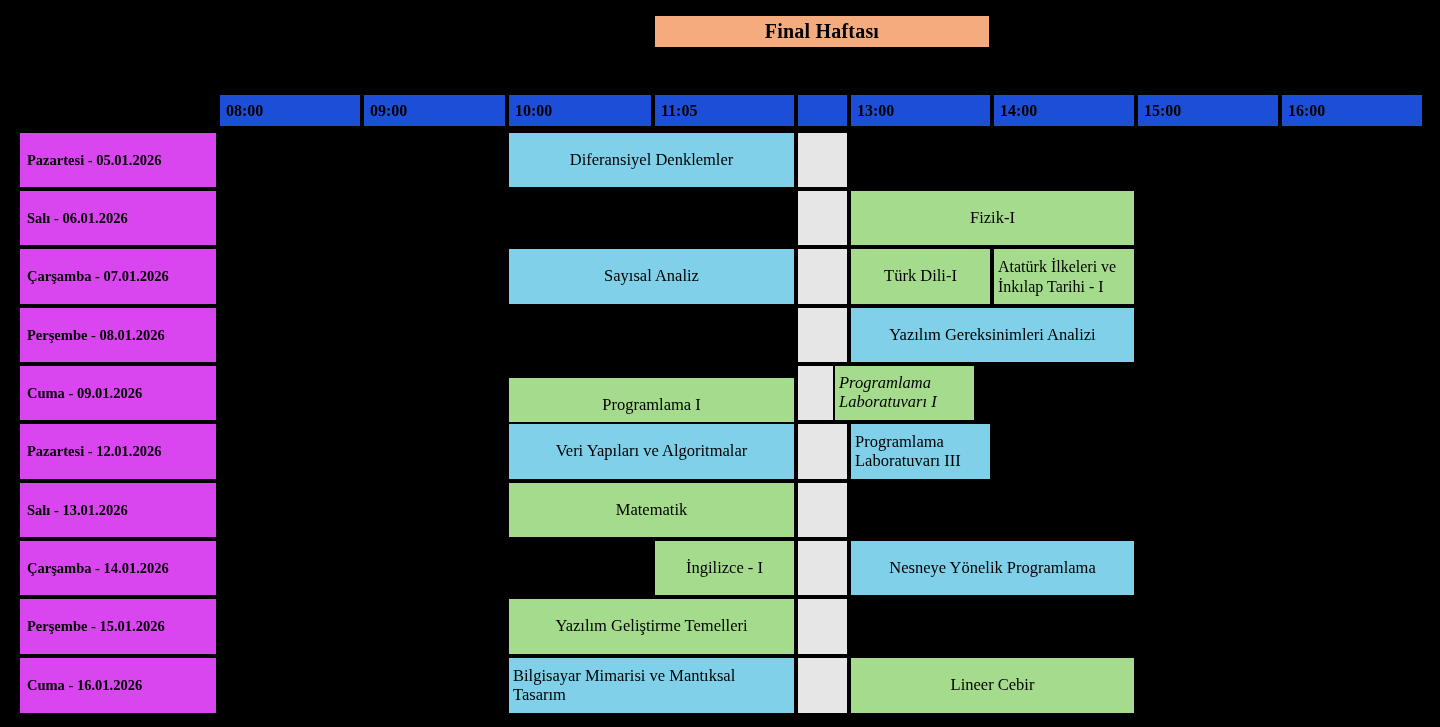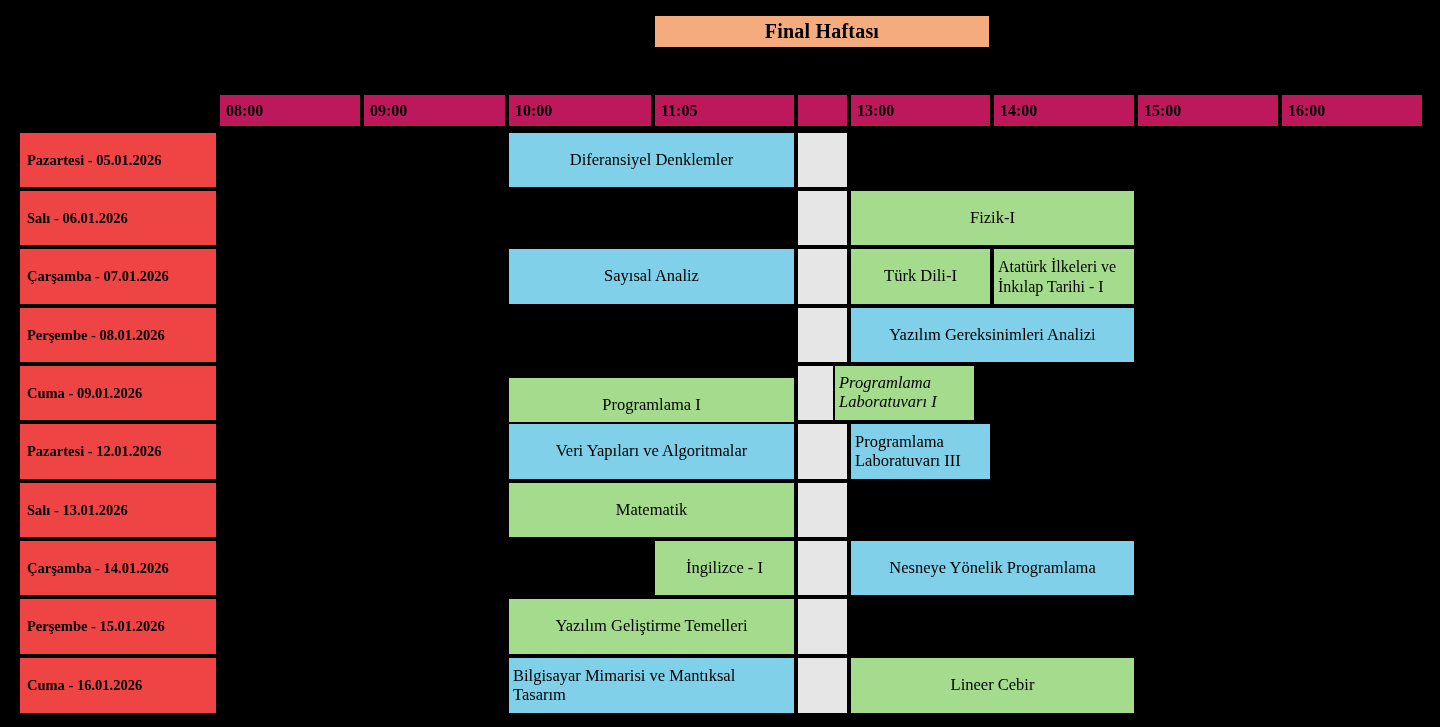"08:00" .time-head { background: #be185d -> #1d4ed8 }
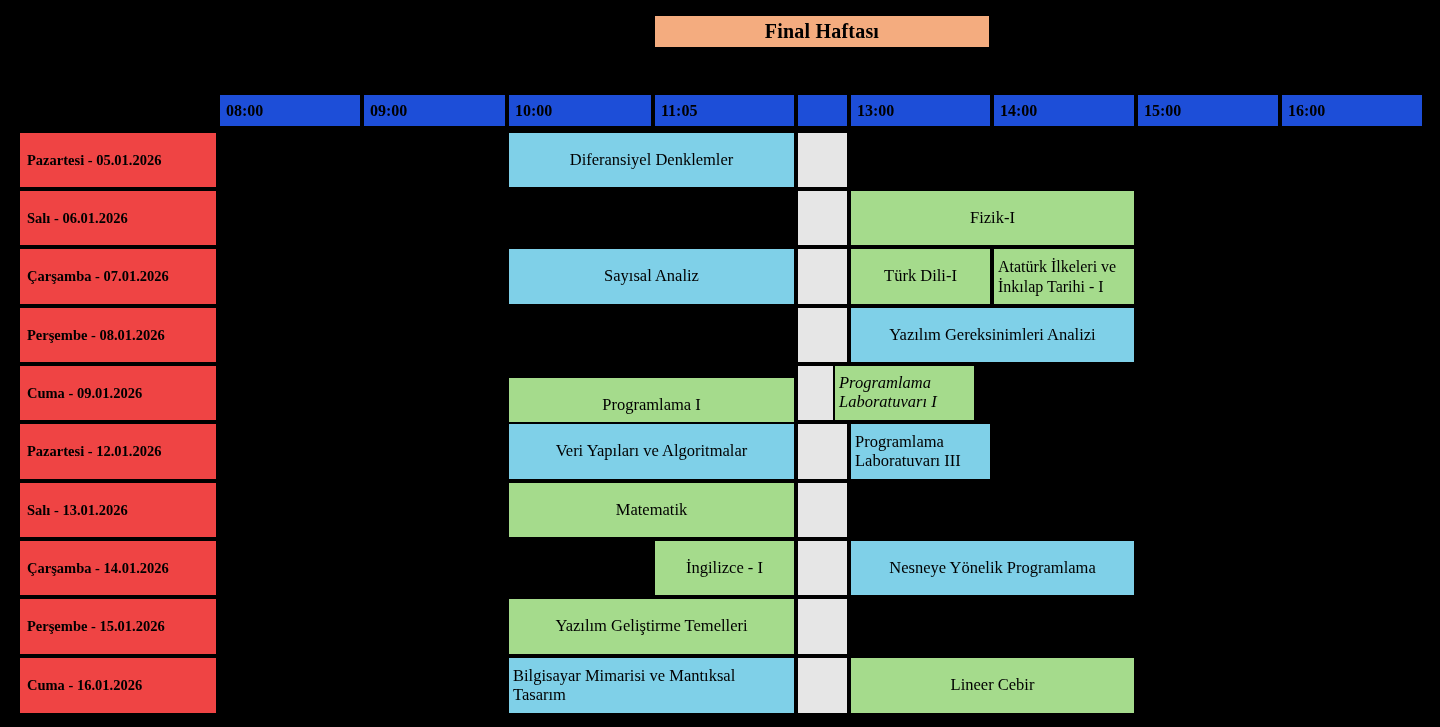"Pazartesi - 05.01.2026" .day-cell { background: #ef4444 -> #d946ef }
